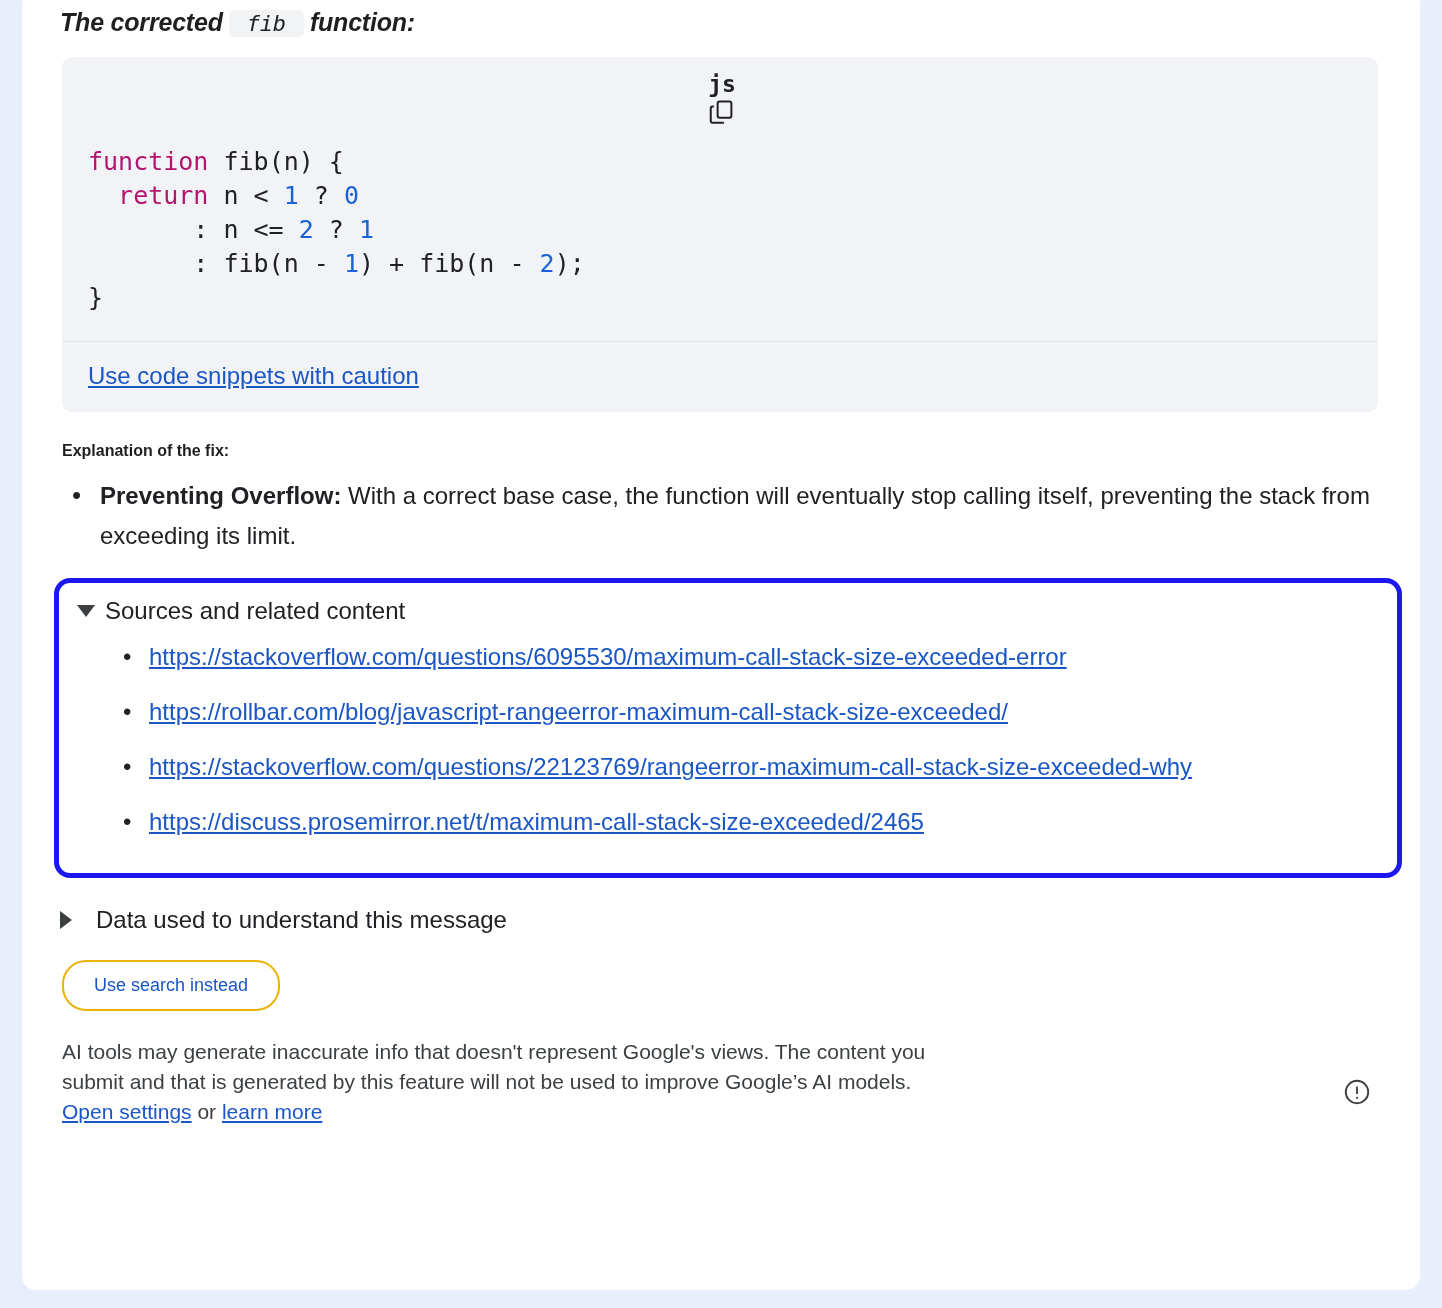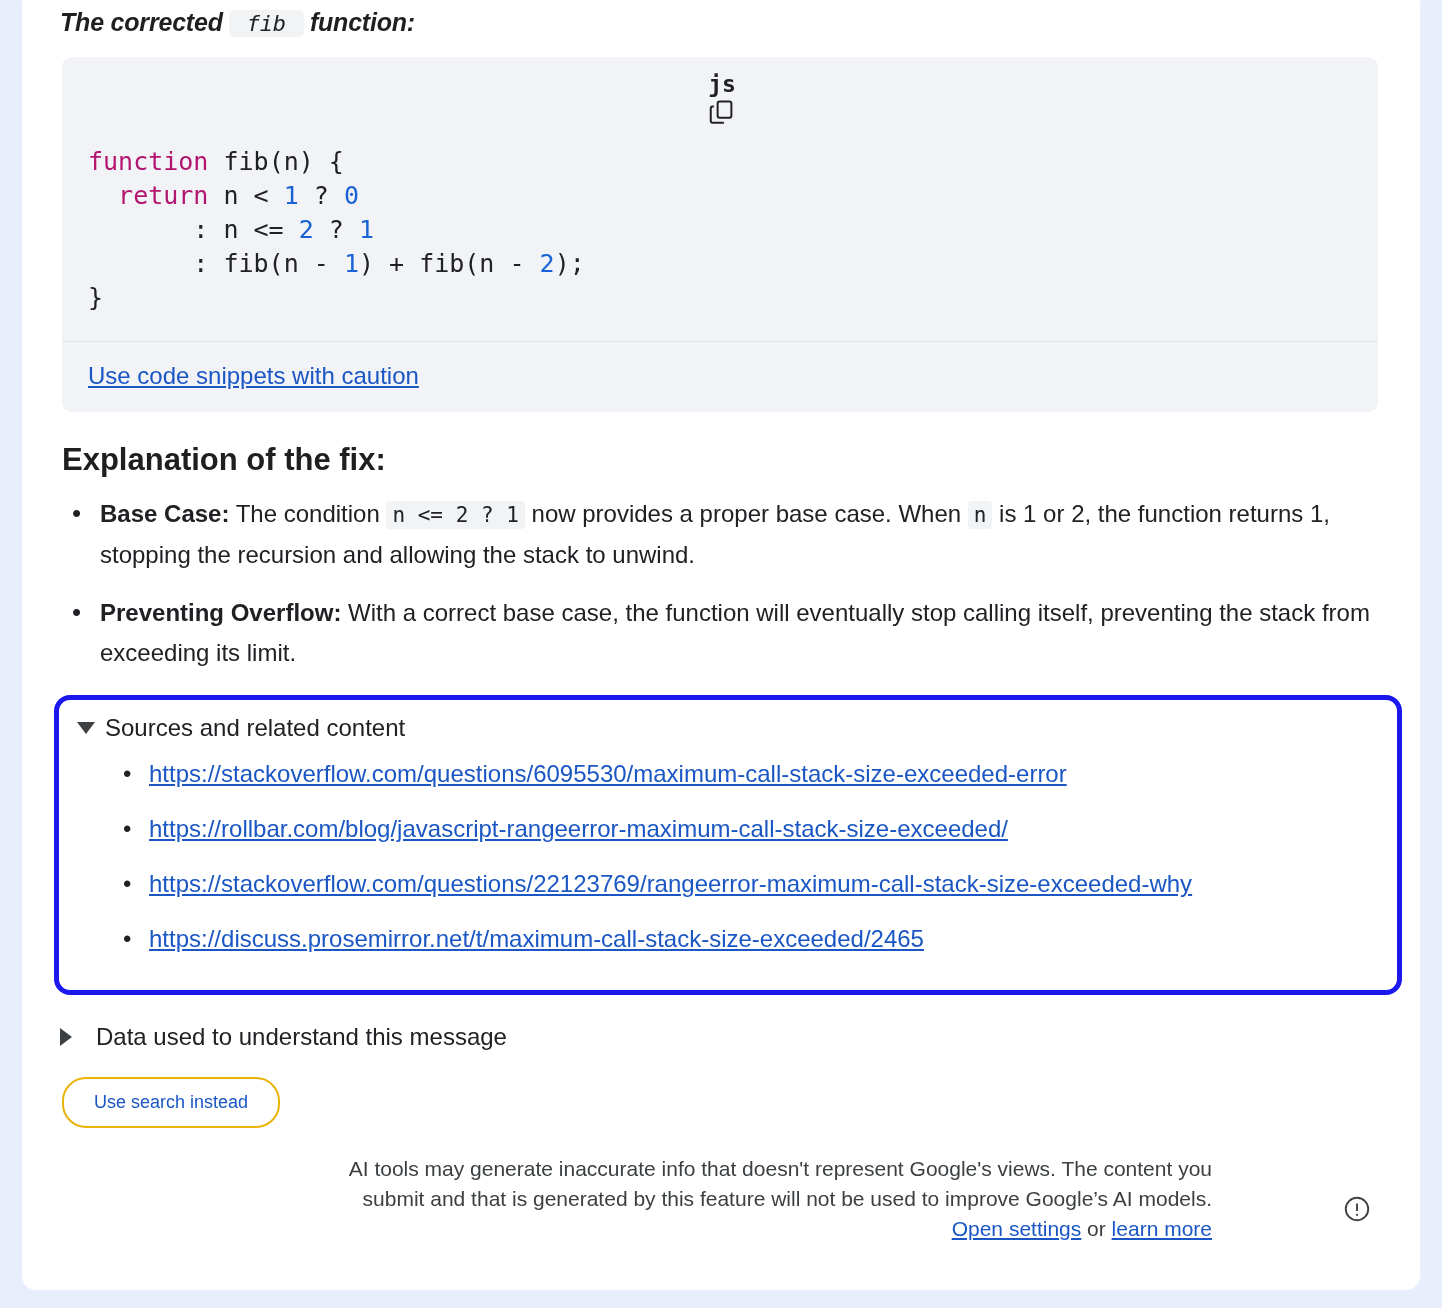"Explanation of the fix:" .sub-heading { font-size: 31px -> 16px }
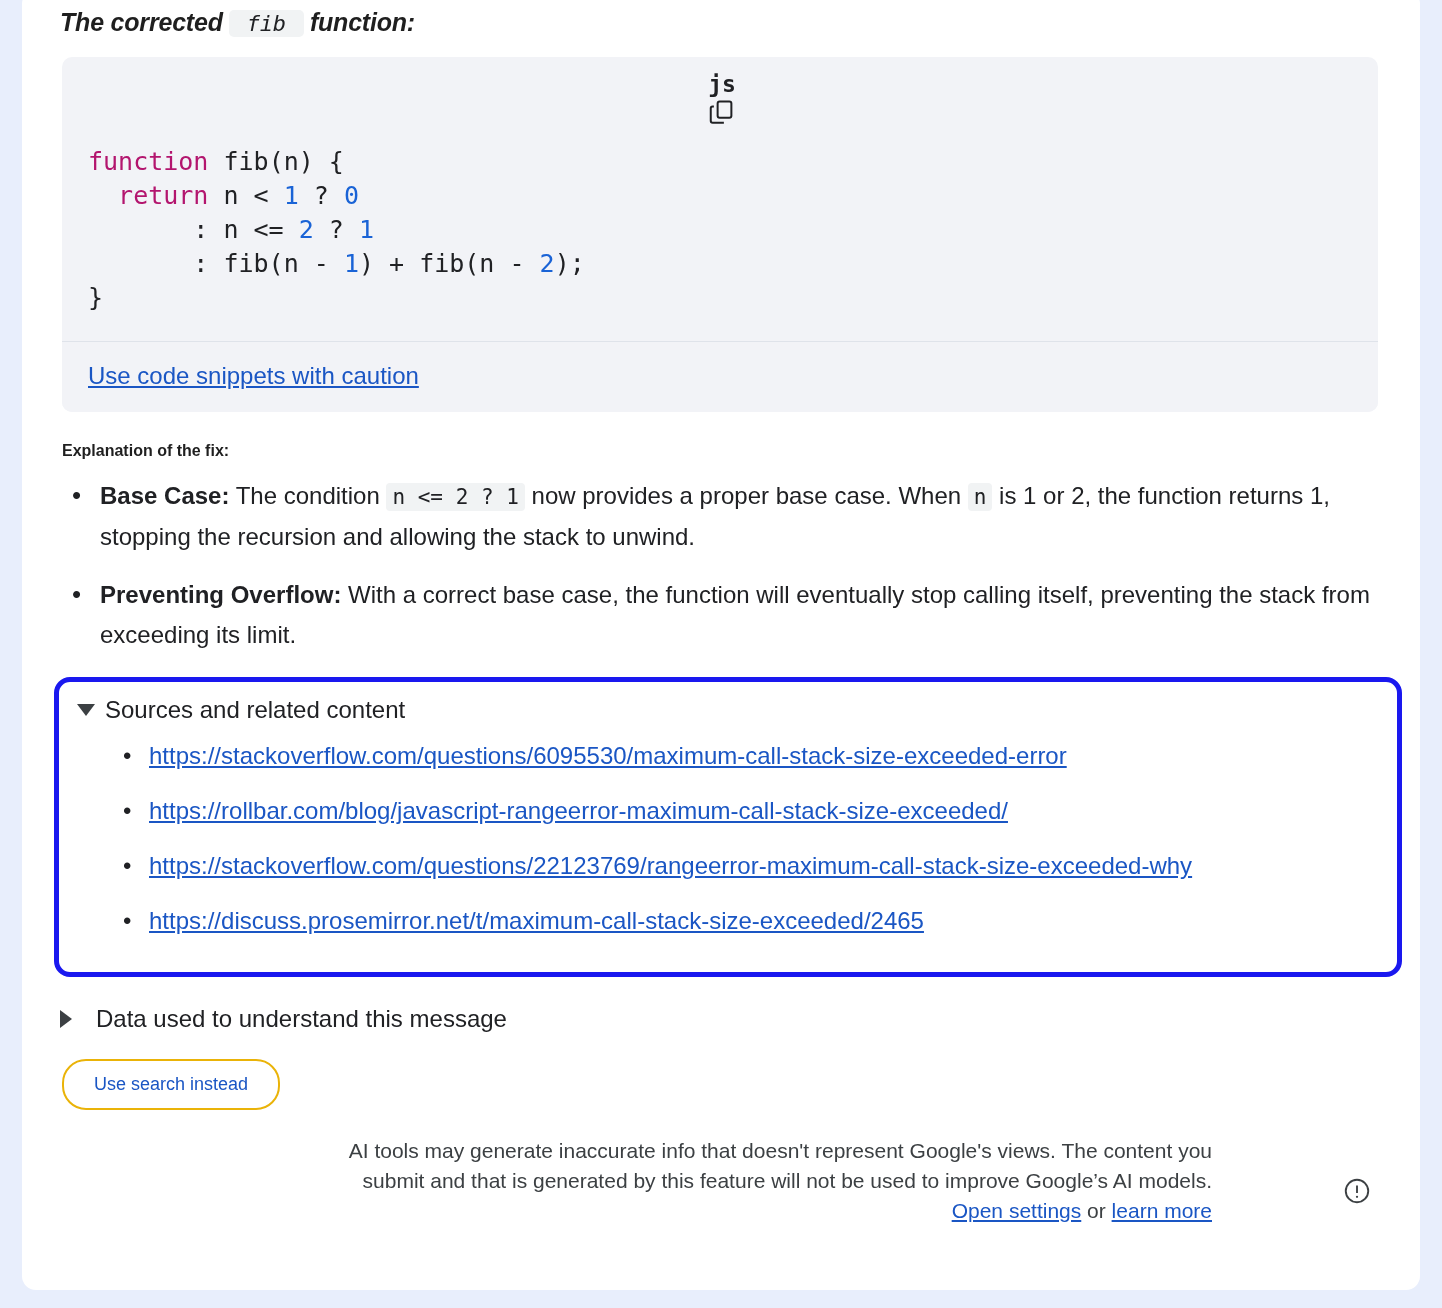"Base Case: The condition n" li { html: <li> <span>Base Case:</span><span> The condition </span><span>n &lt;= 2 ? 1</span><span> now provides a proper base case. When </span><span>n</span><span> is 1 or 2, the function returns 1, stopping the recursion and allowing the stack to unwind.</span> </li> -> none }
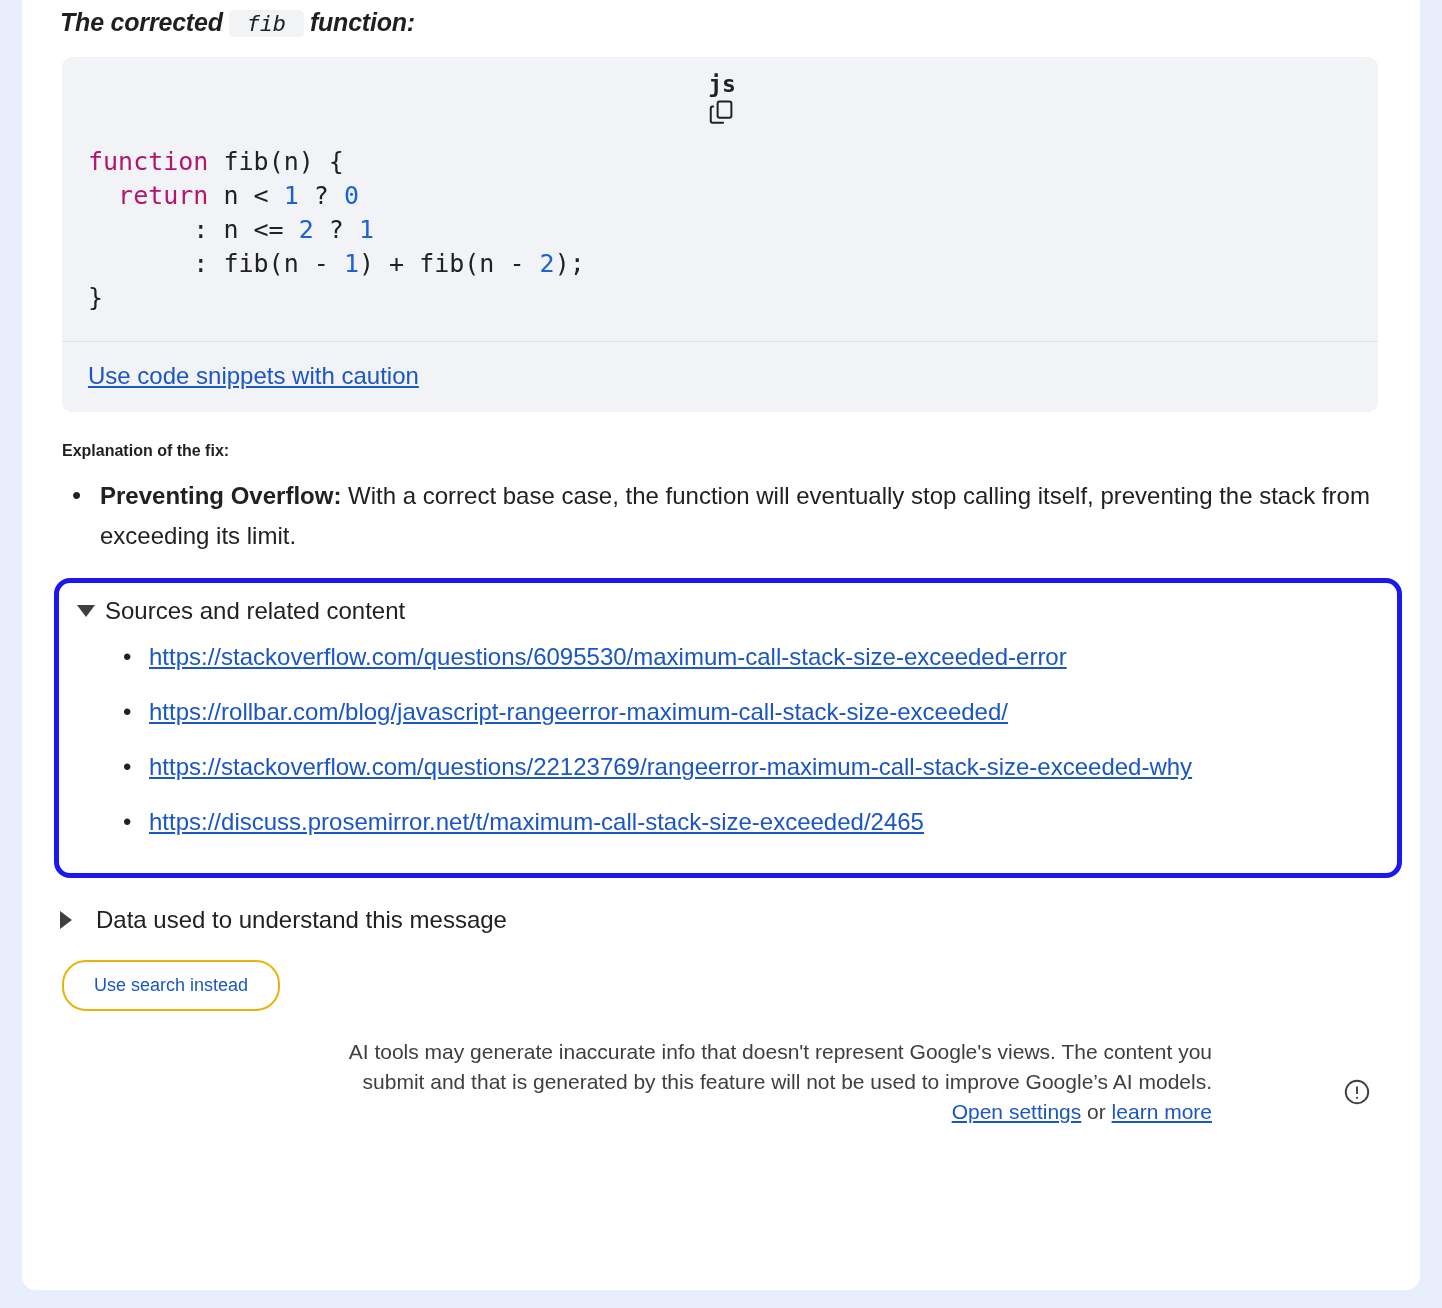"AI tools may generate inaccurate" .footnote { text-align: right -> none }
